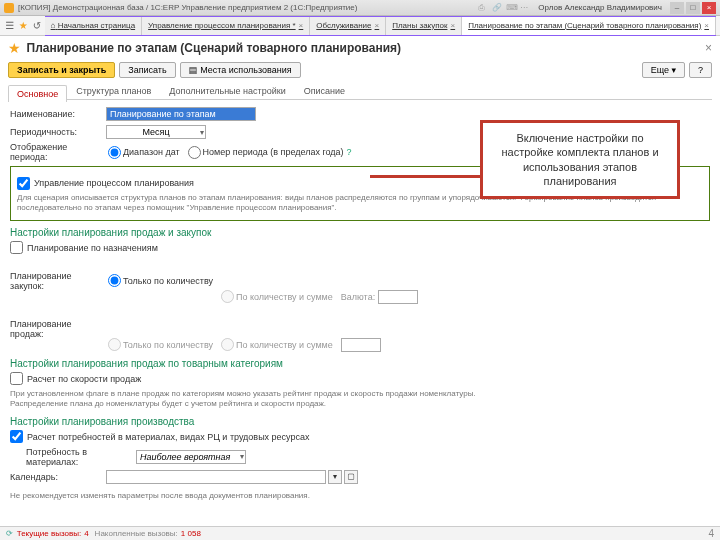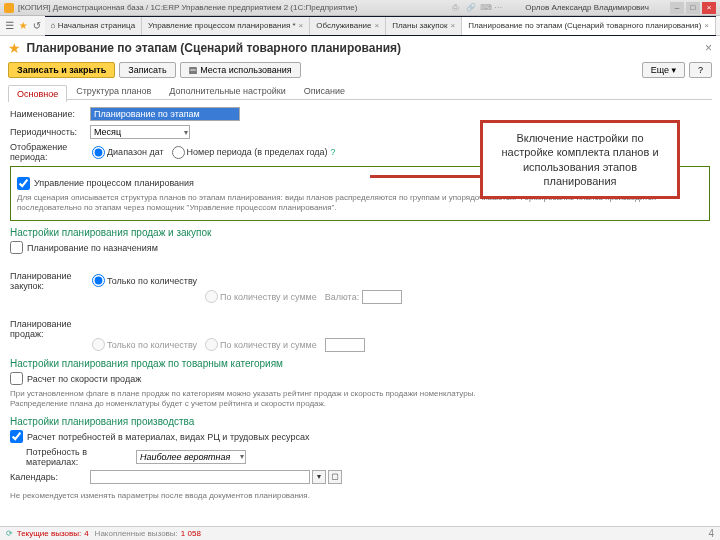"Орлов Александр Владимирович" .titlebar .user { margin: 0 19px -> 0 6px }
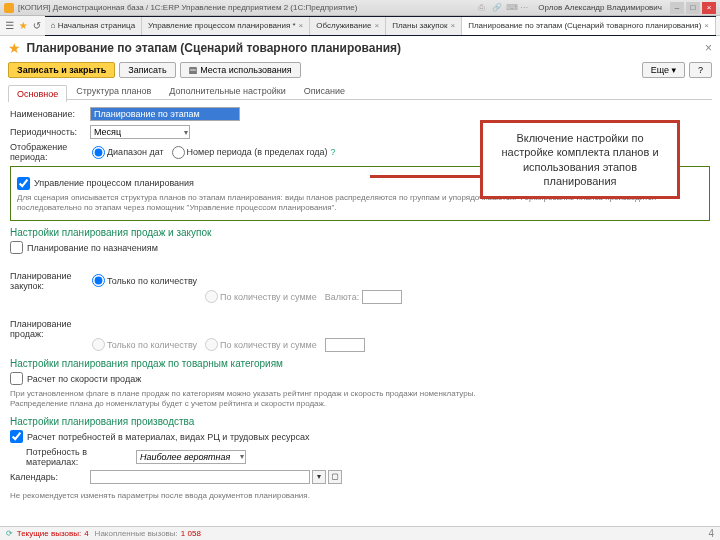"⌂ Начальная страница" .tabs-row { background: #0f172a -> #8b5cf6; text-decoration: none -> underline }
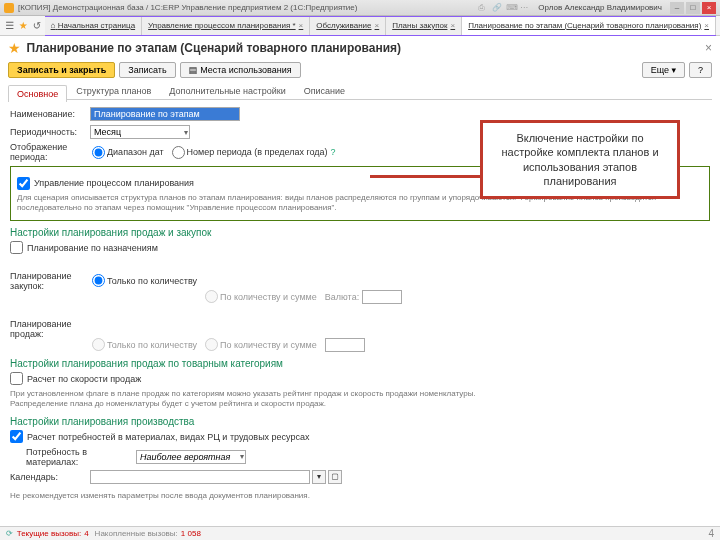"Наименование:" .row label { width: 80px -> 96px }
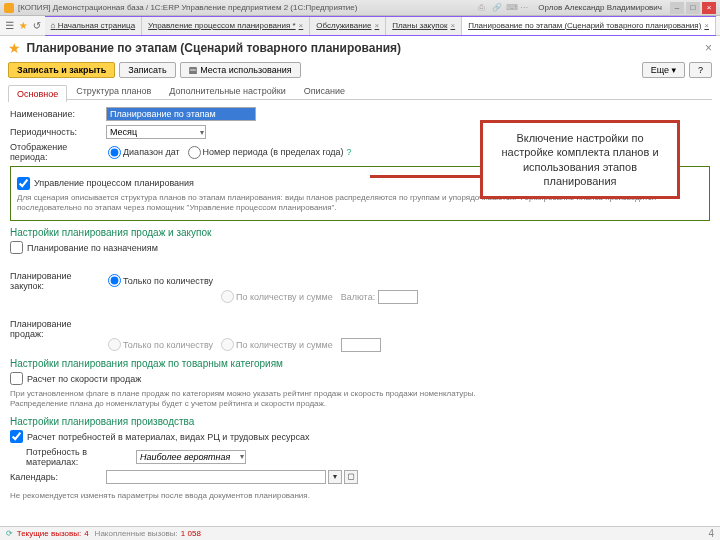"Месяц" input.input { text-align: none -> center }
